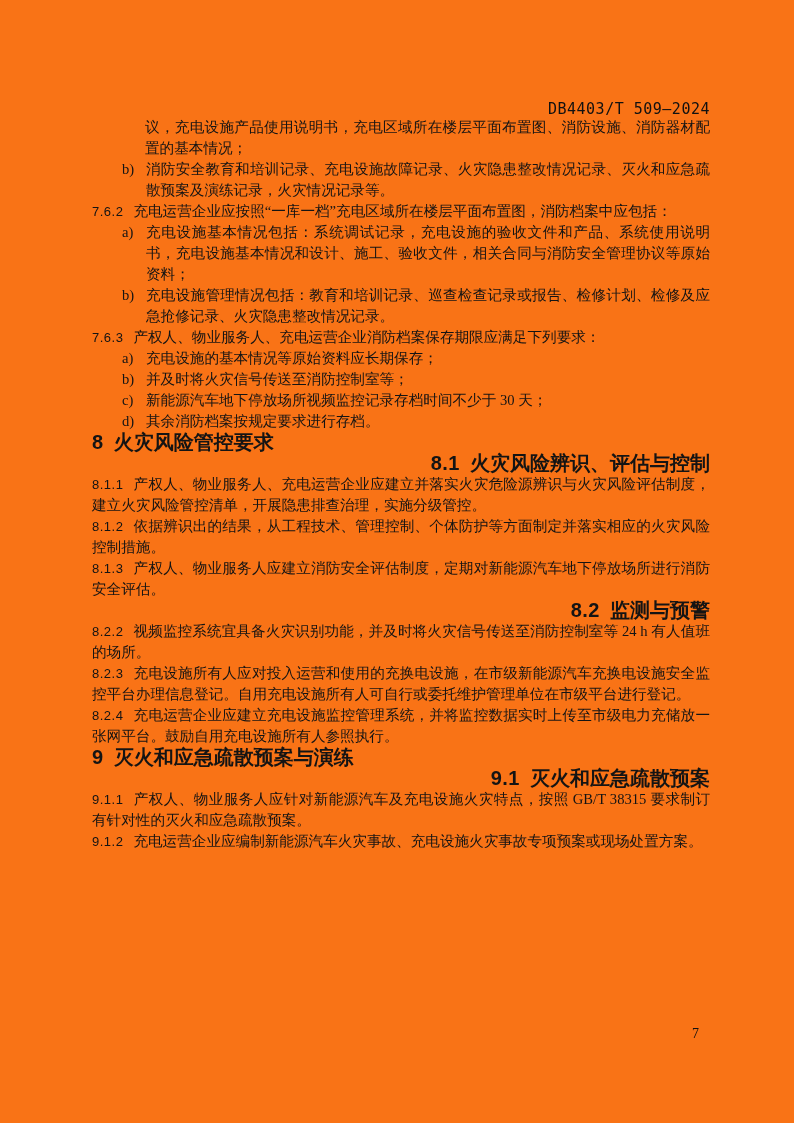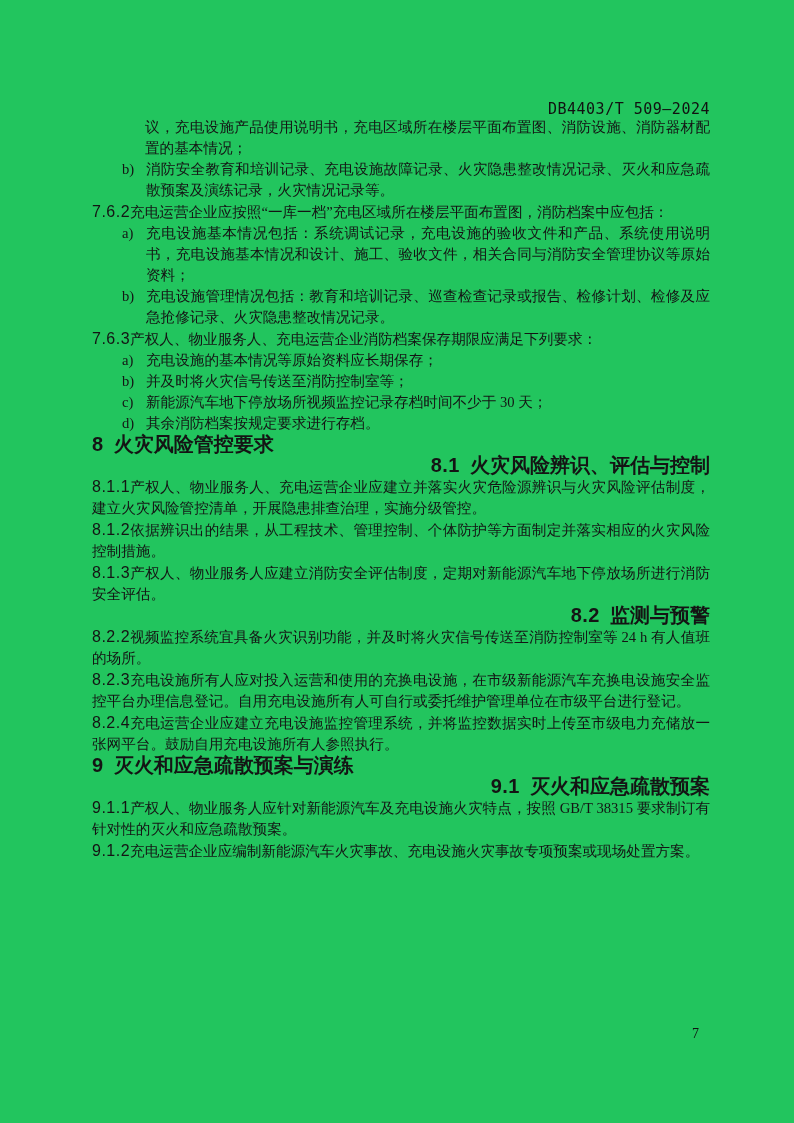"DB4403/T 509—2024" .page { background: #22c55e -> #f97316 }
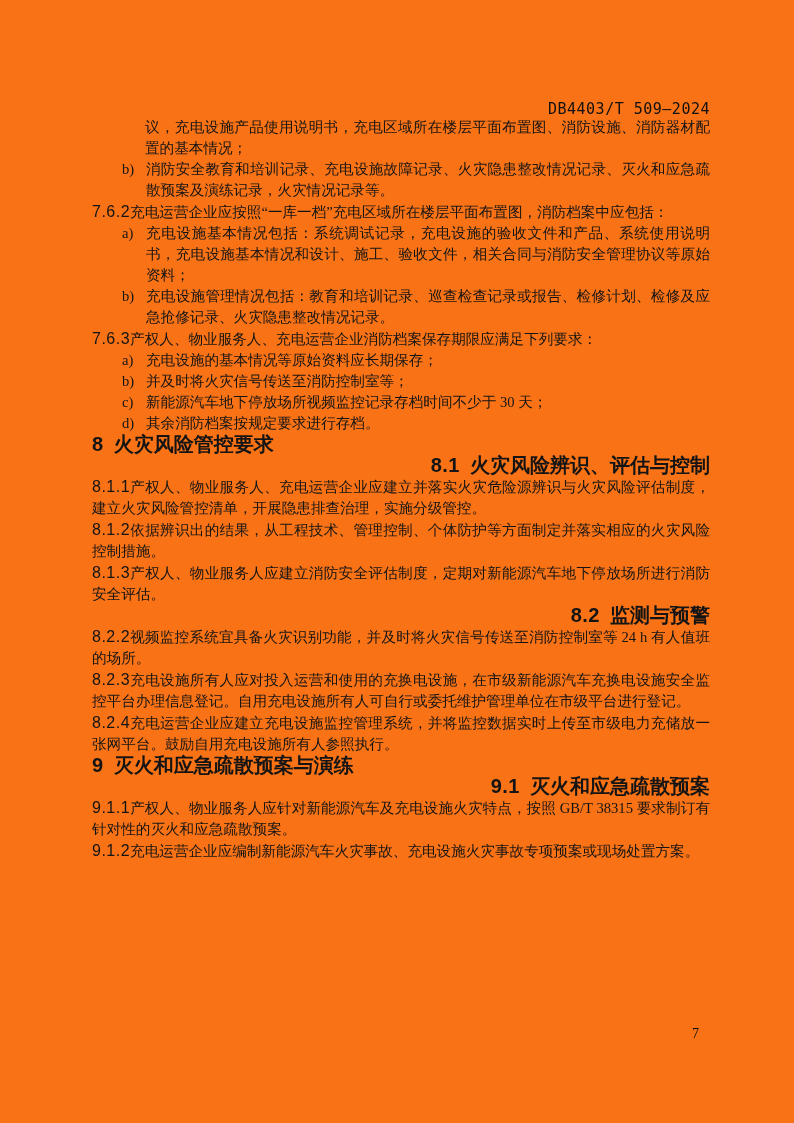"7.6.2" .clause .clause-num { font-size: 16px -> 13px; margin-right: none -> 10px }
